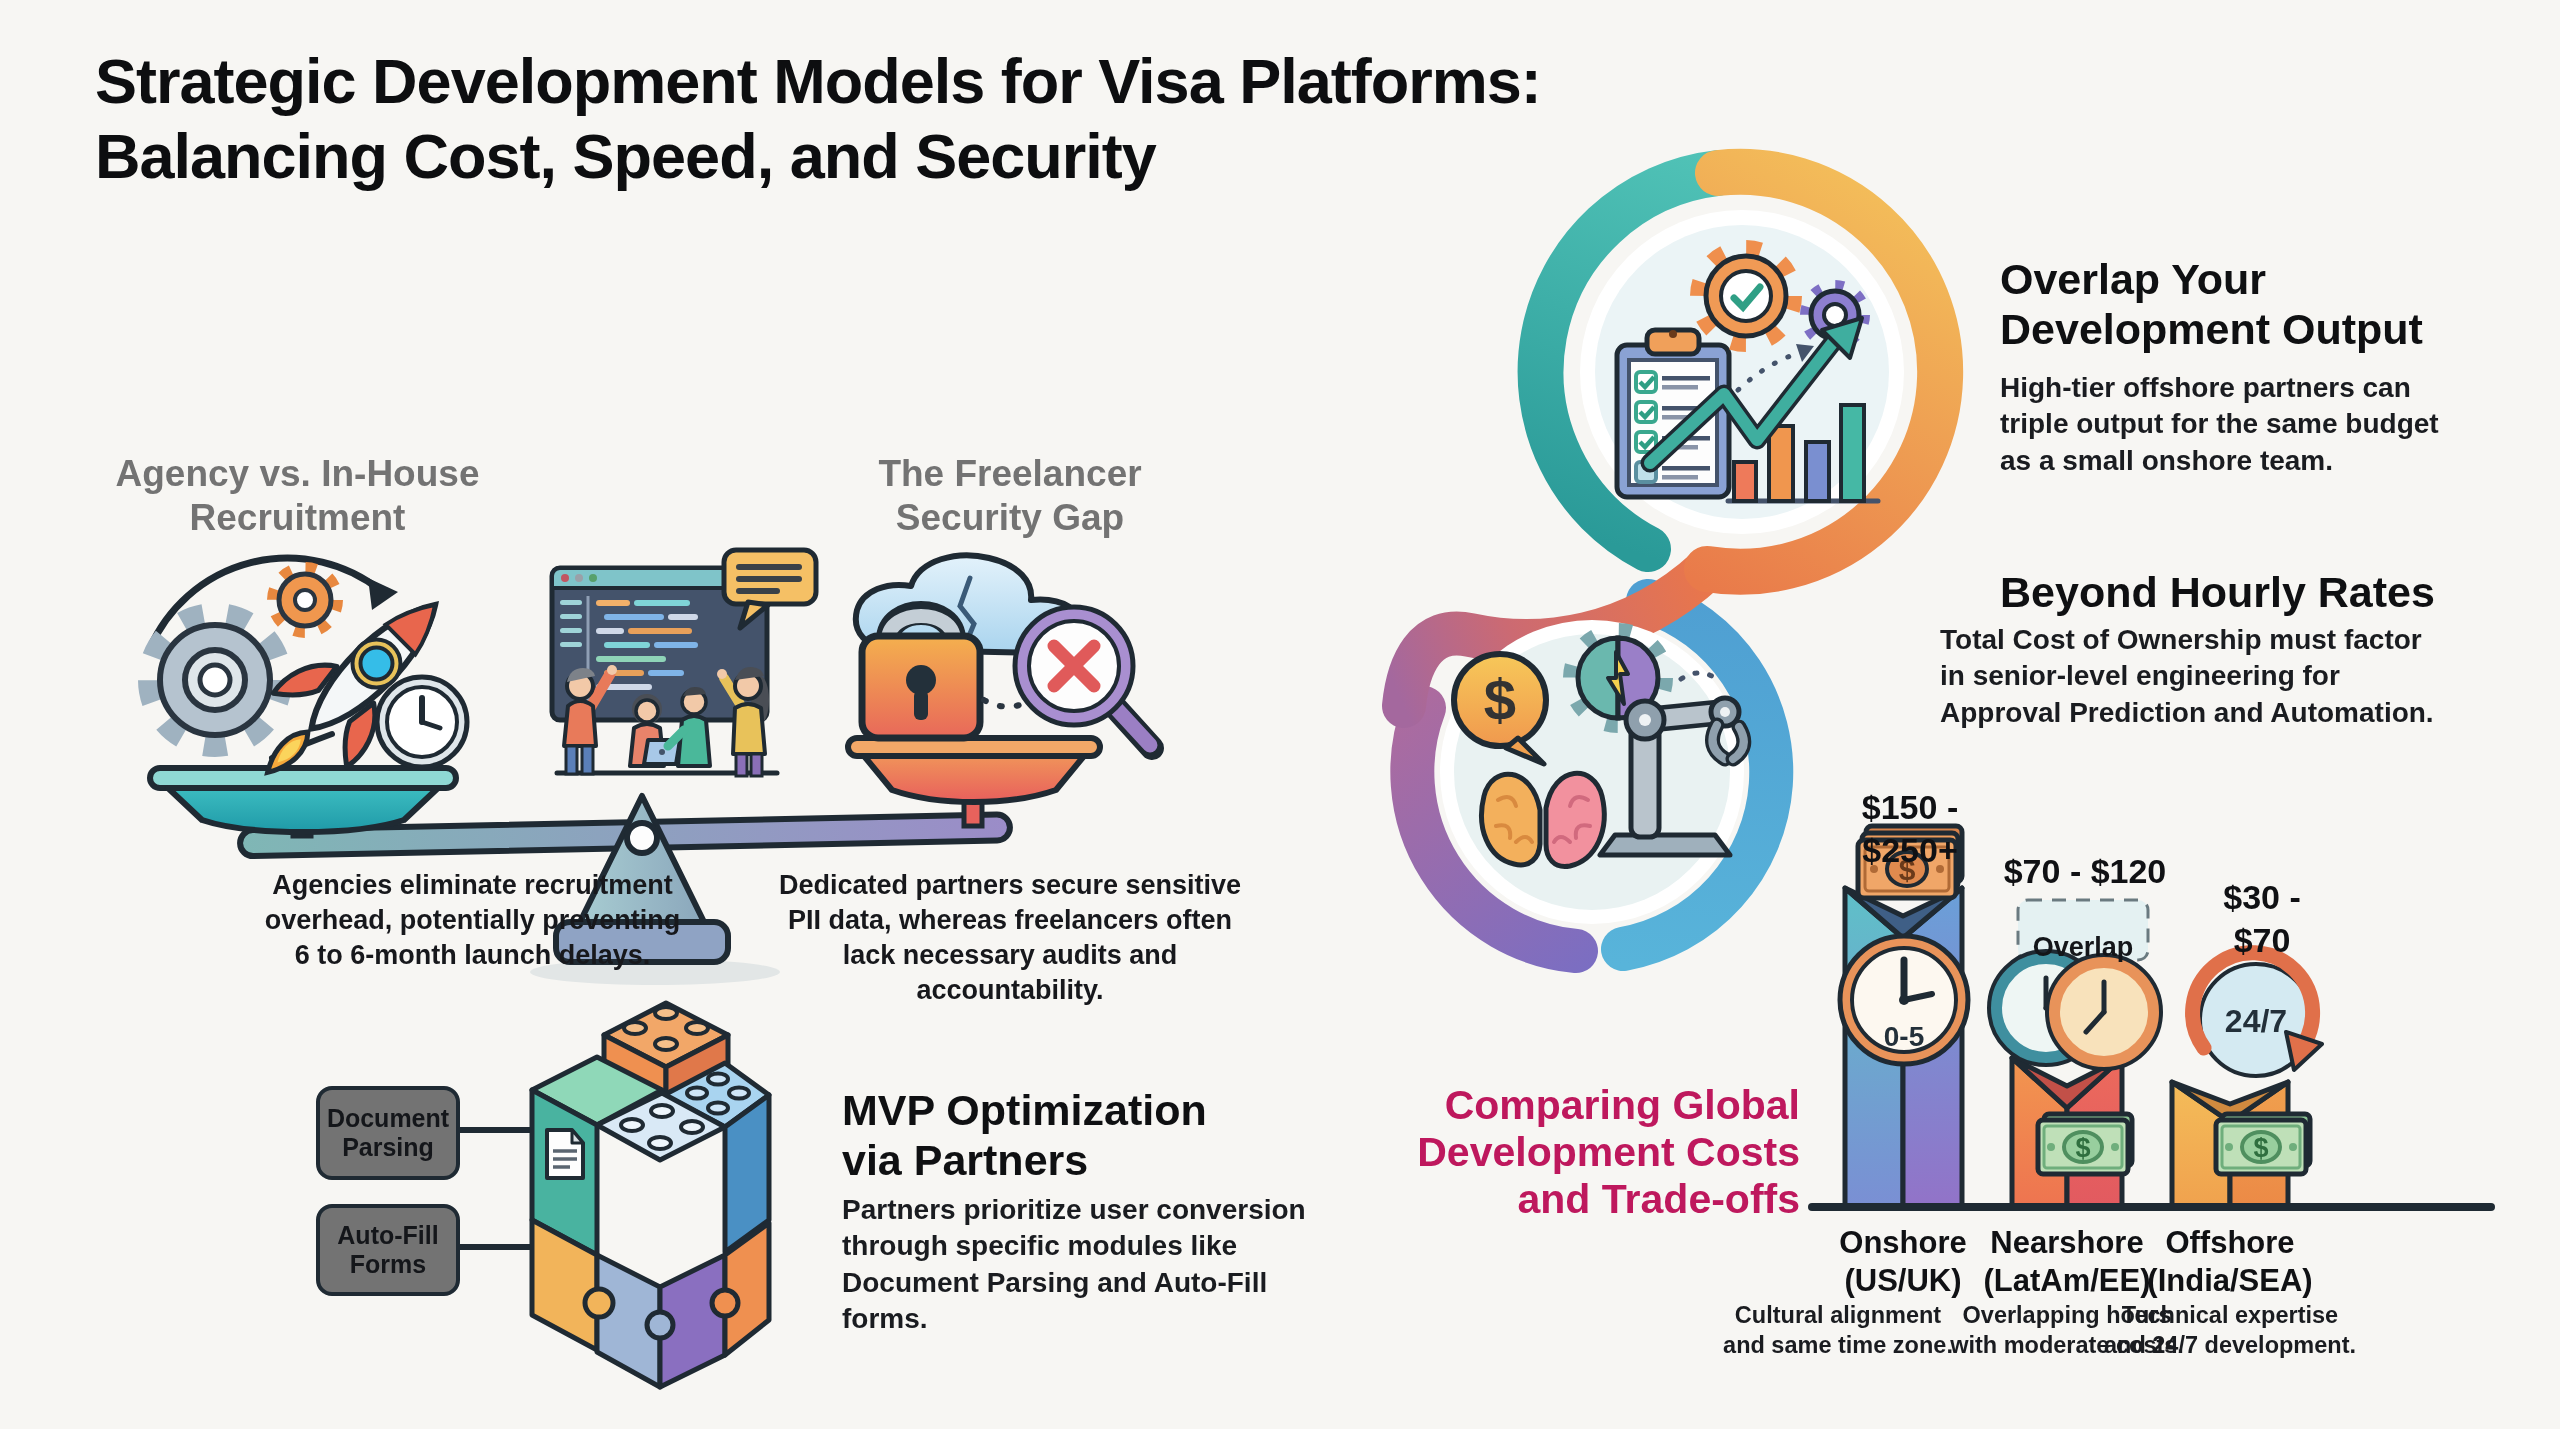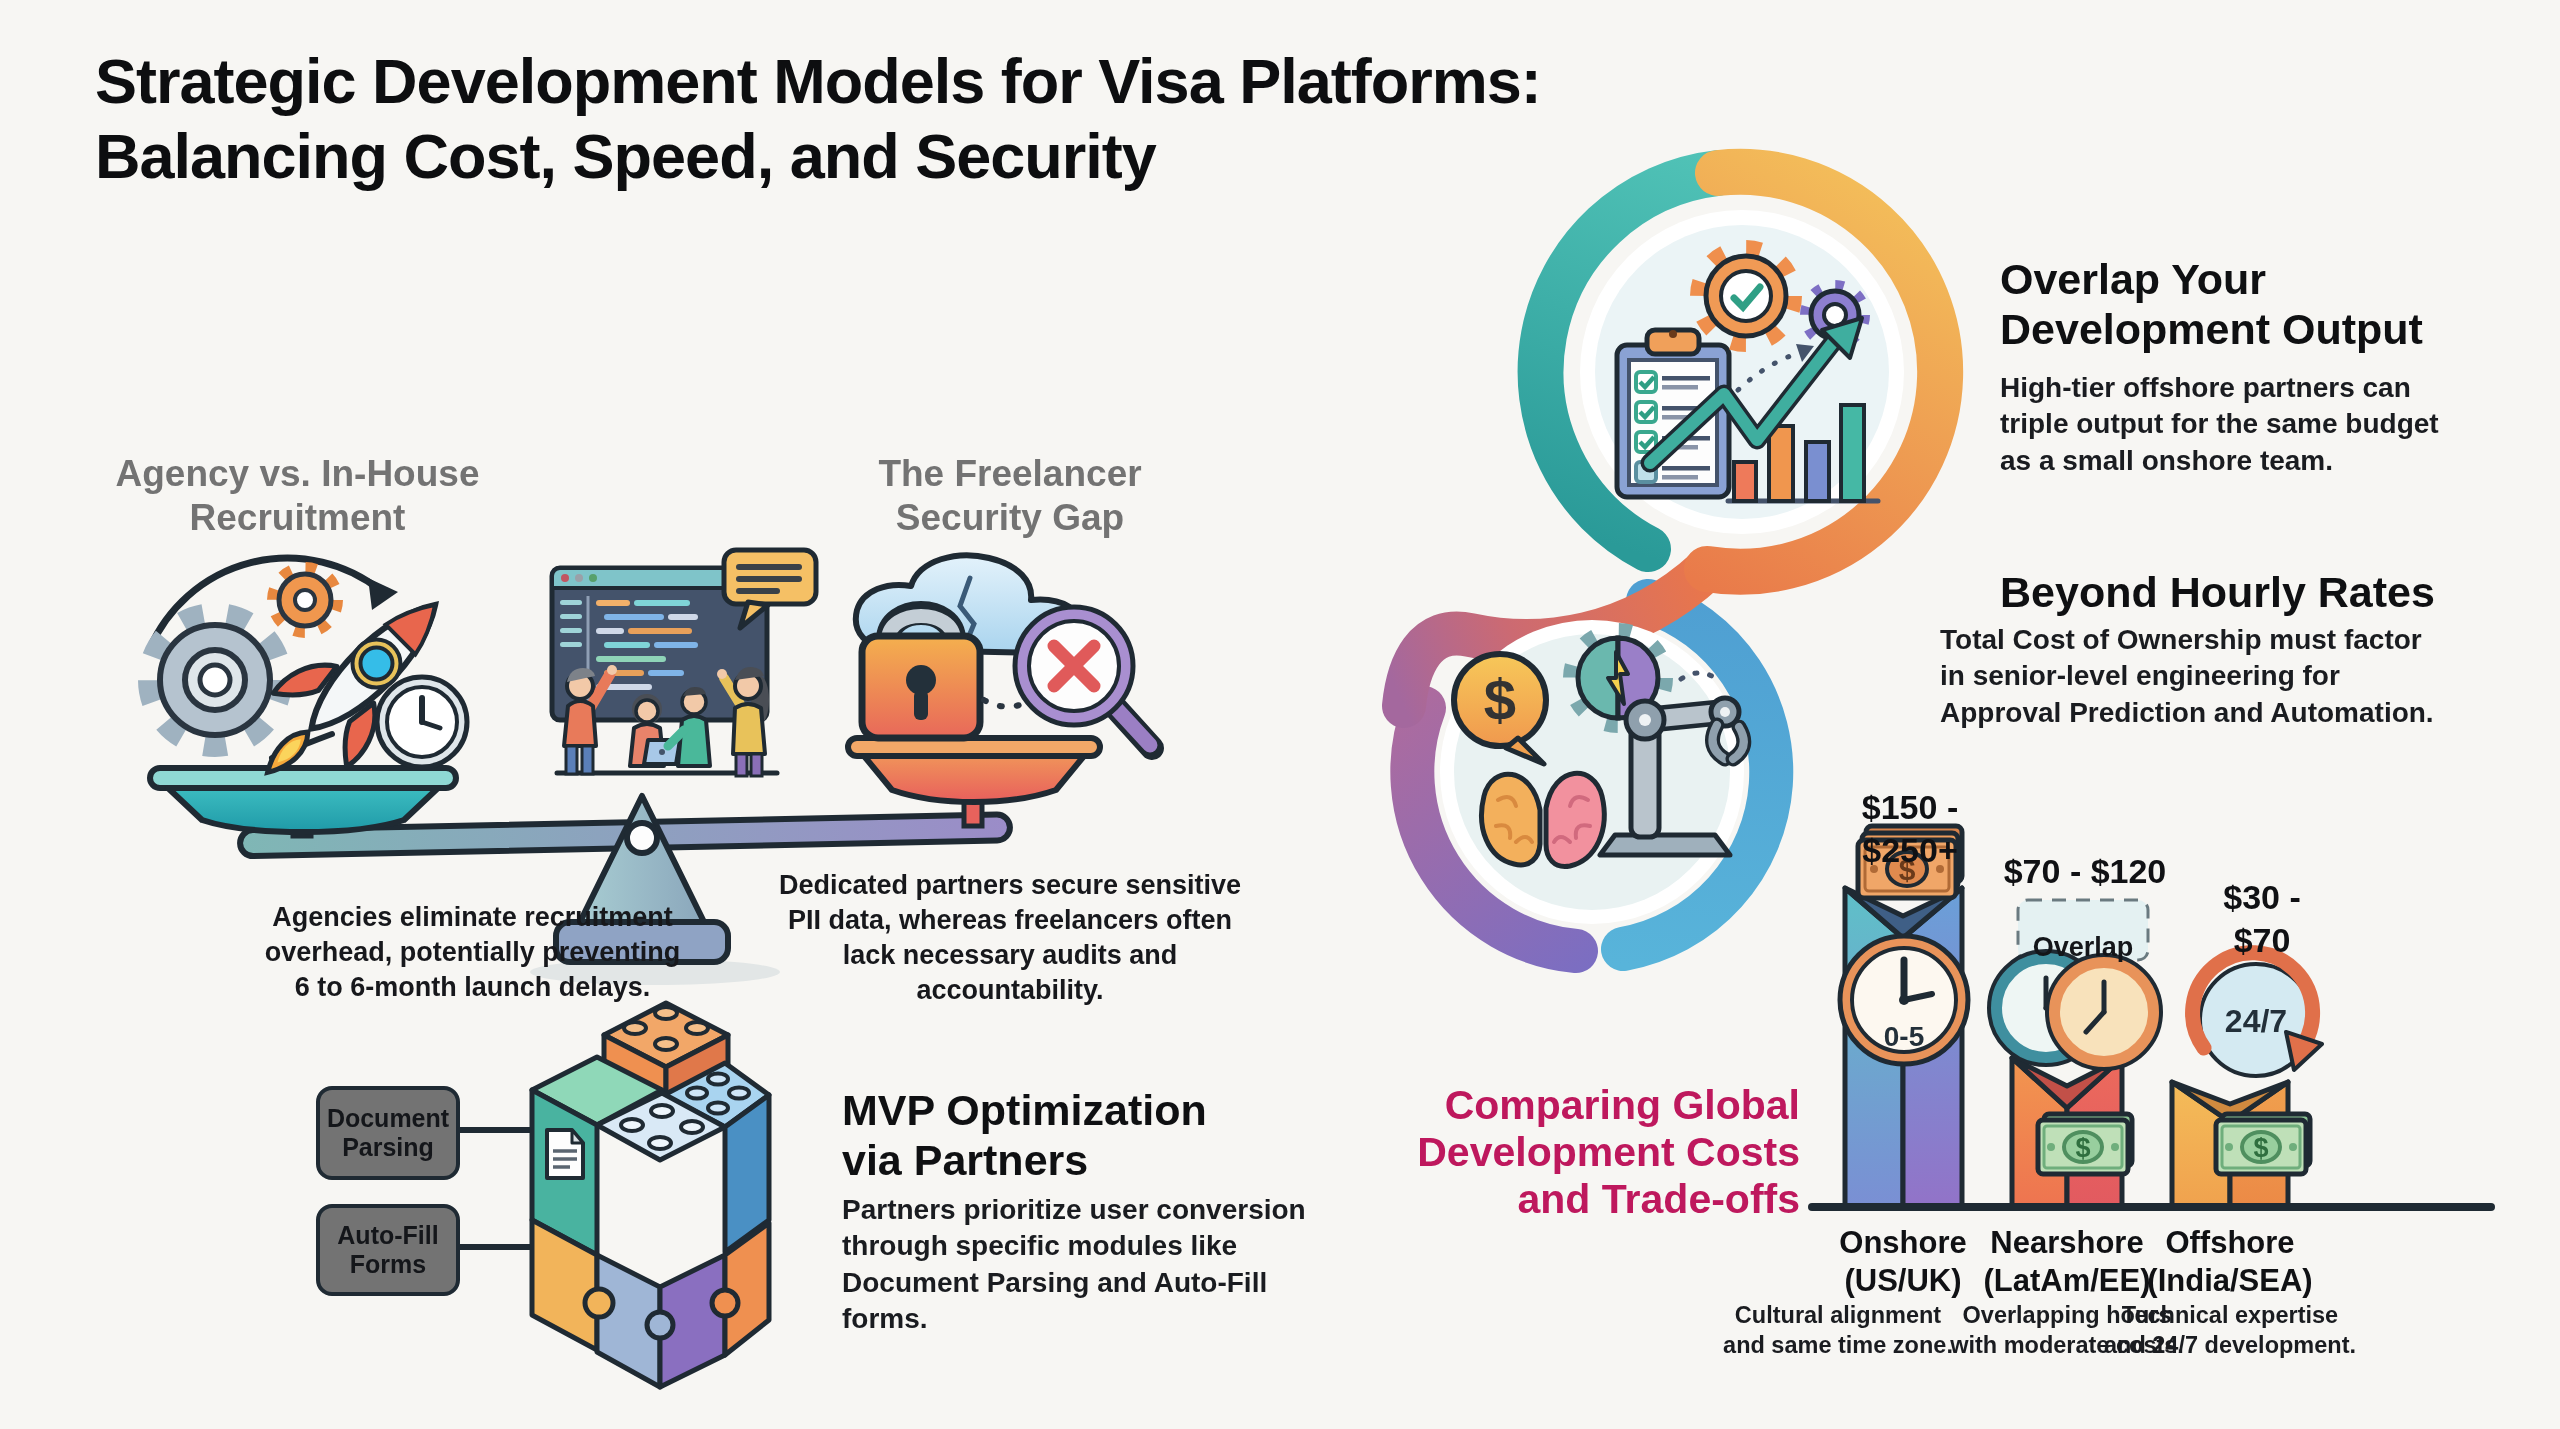"Agencies eliminate recruitment" div.abs { margin-top: 32px -> none }
